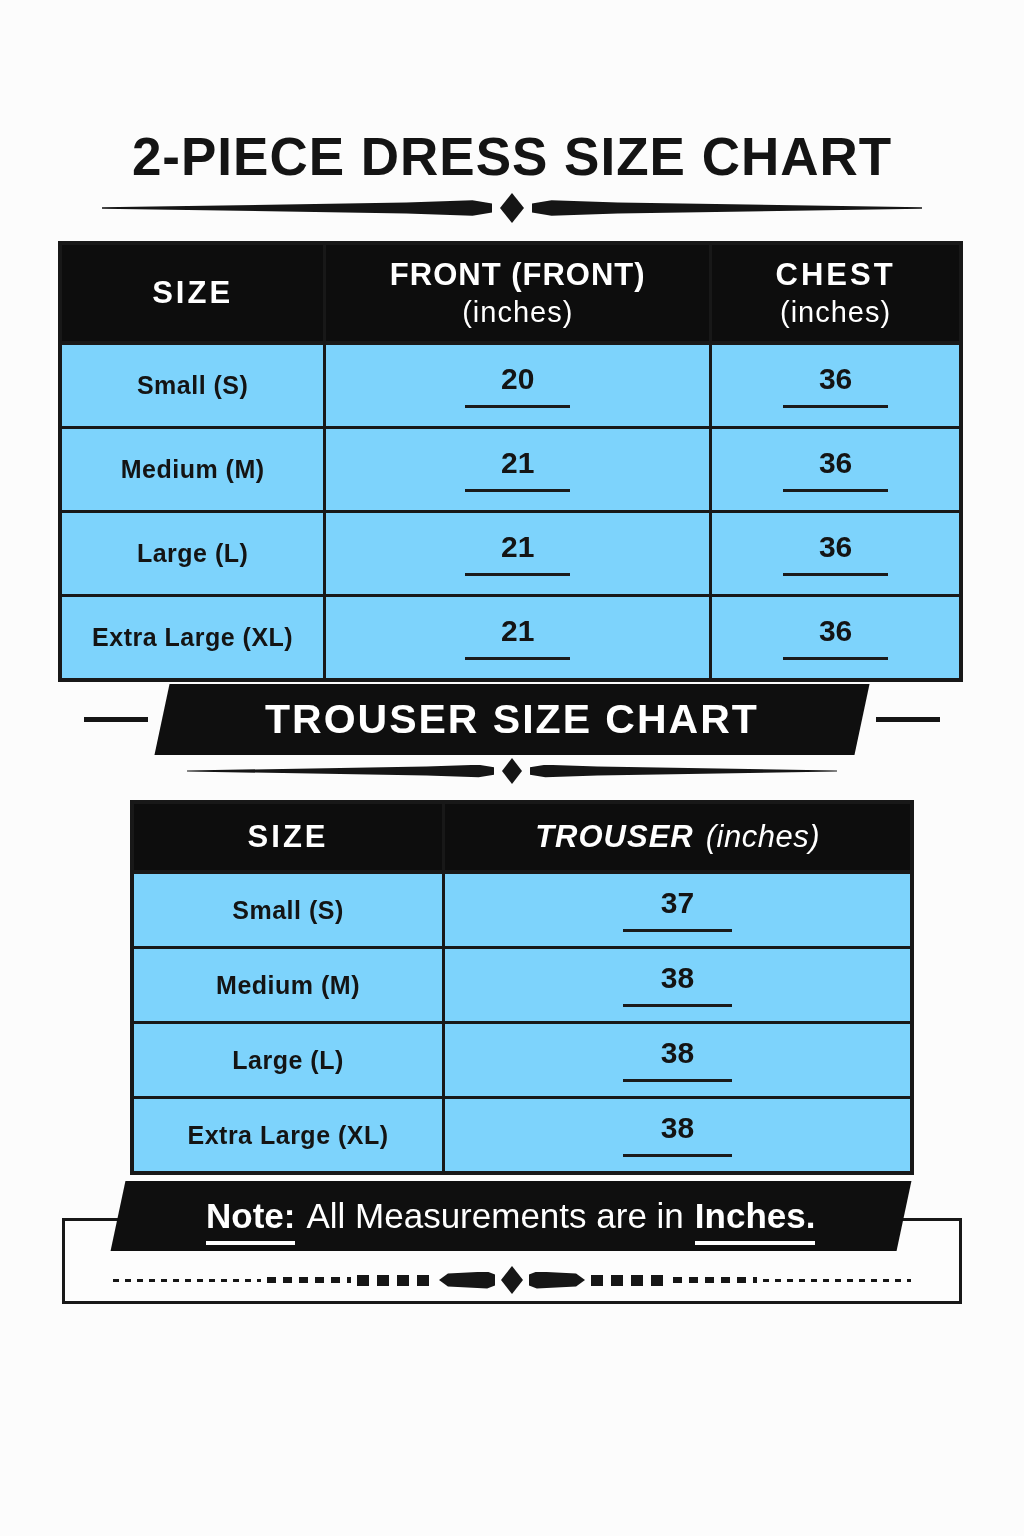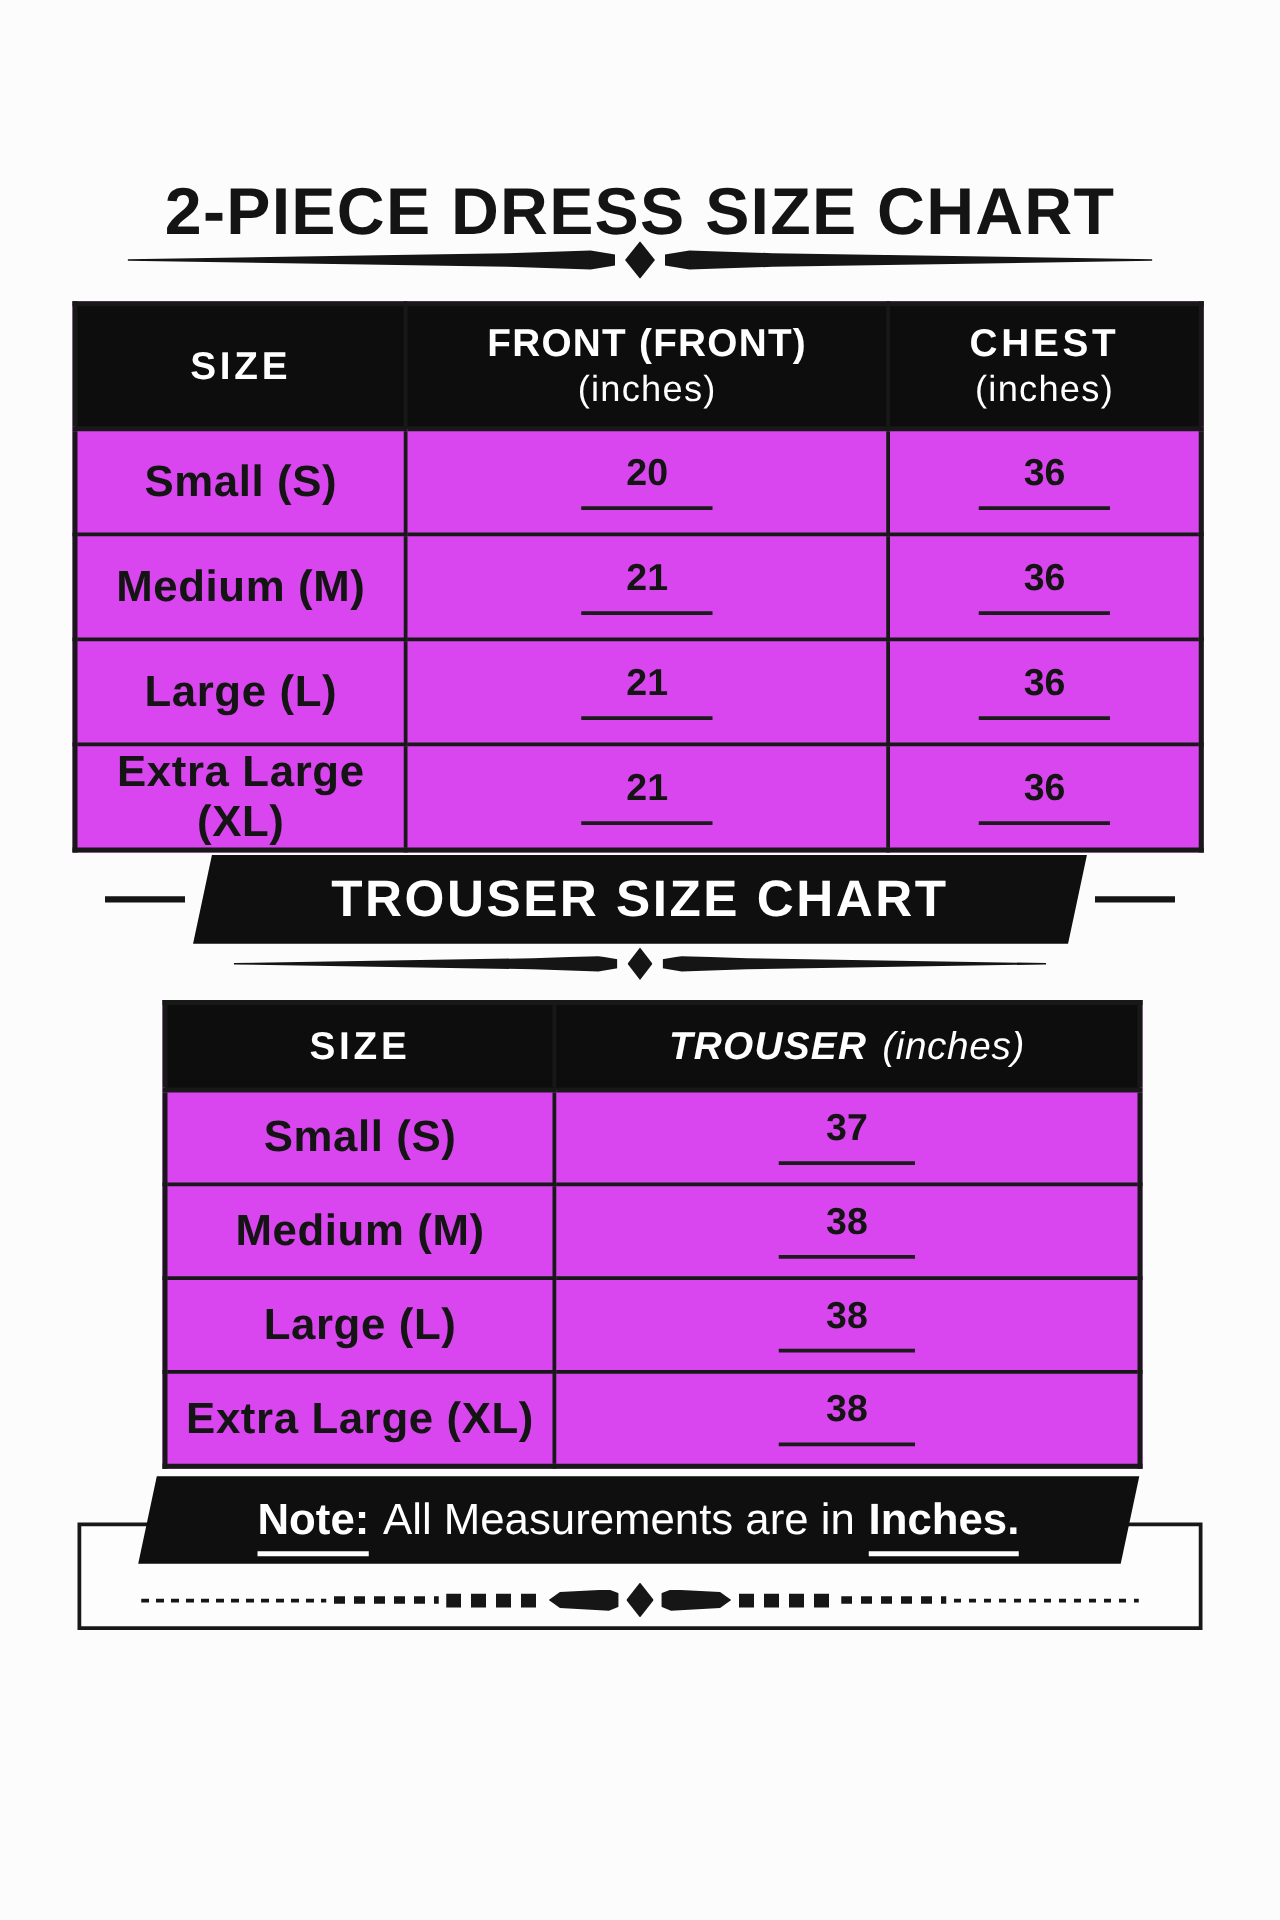"2-PIECE DRESS SIZE CHART" .page-title { top: 139px -> 126px }
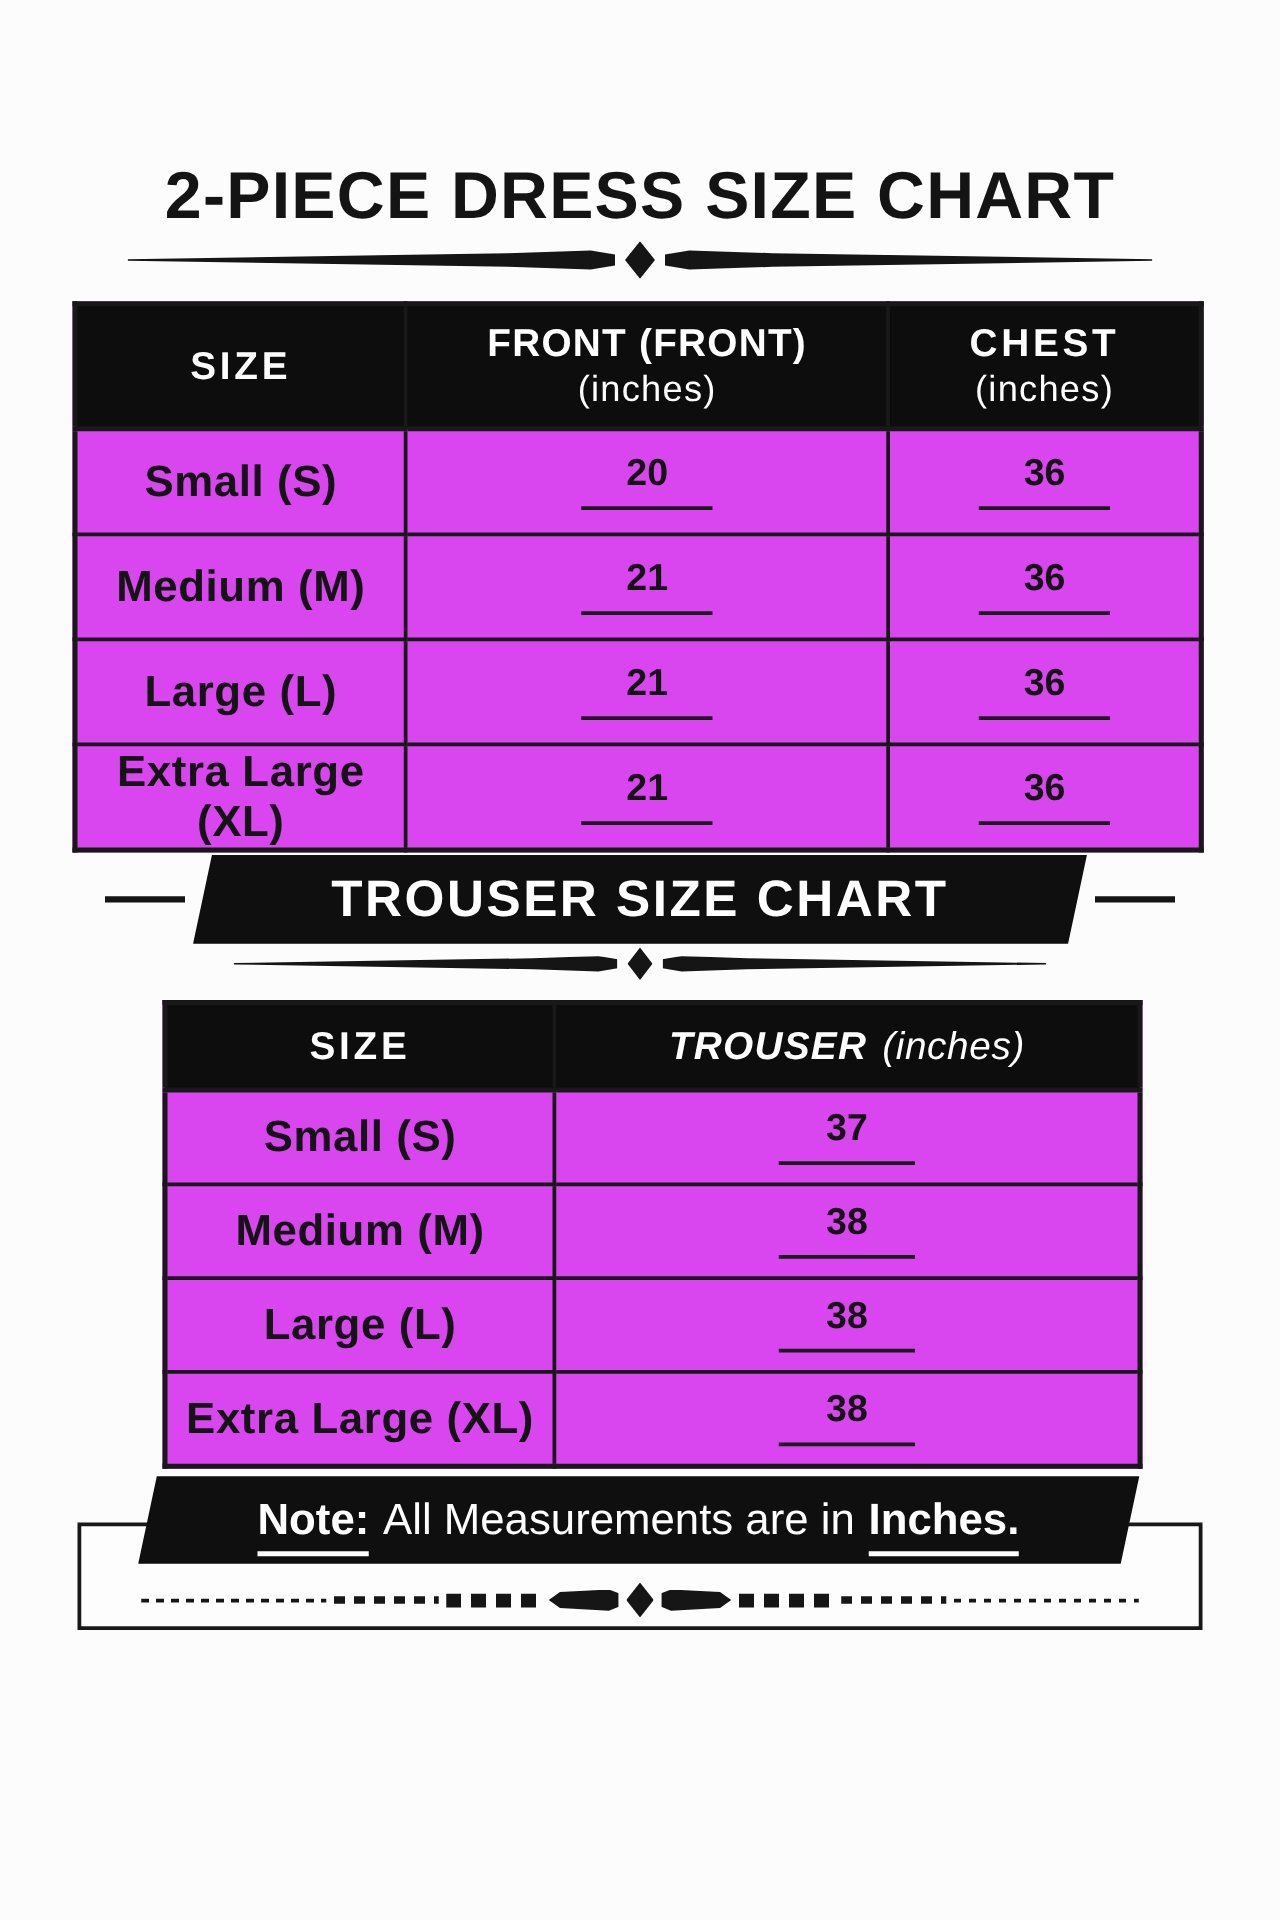"SIZE" table { background: #d946ef -> #7dd3fc }
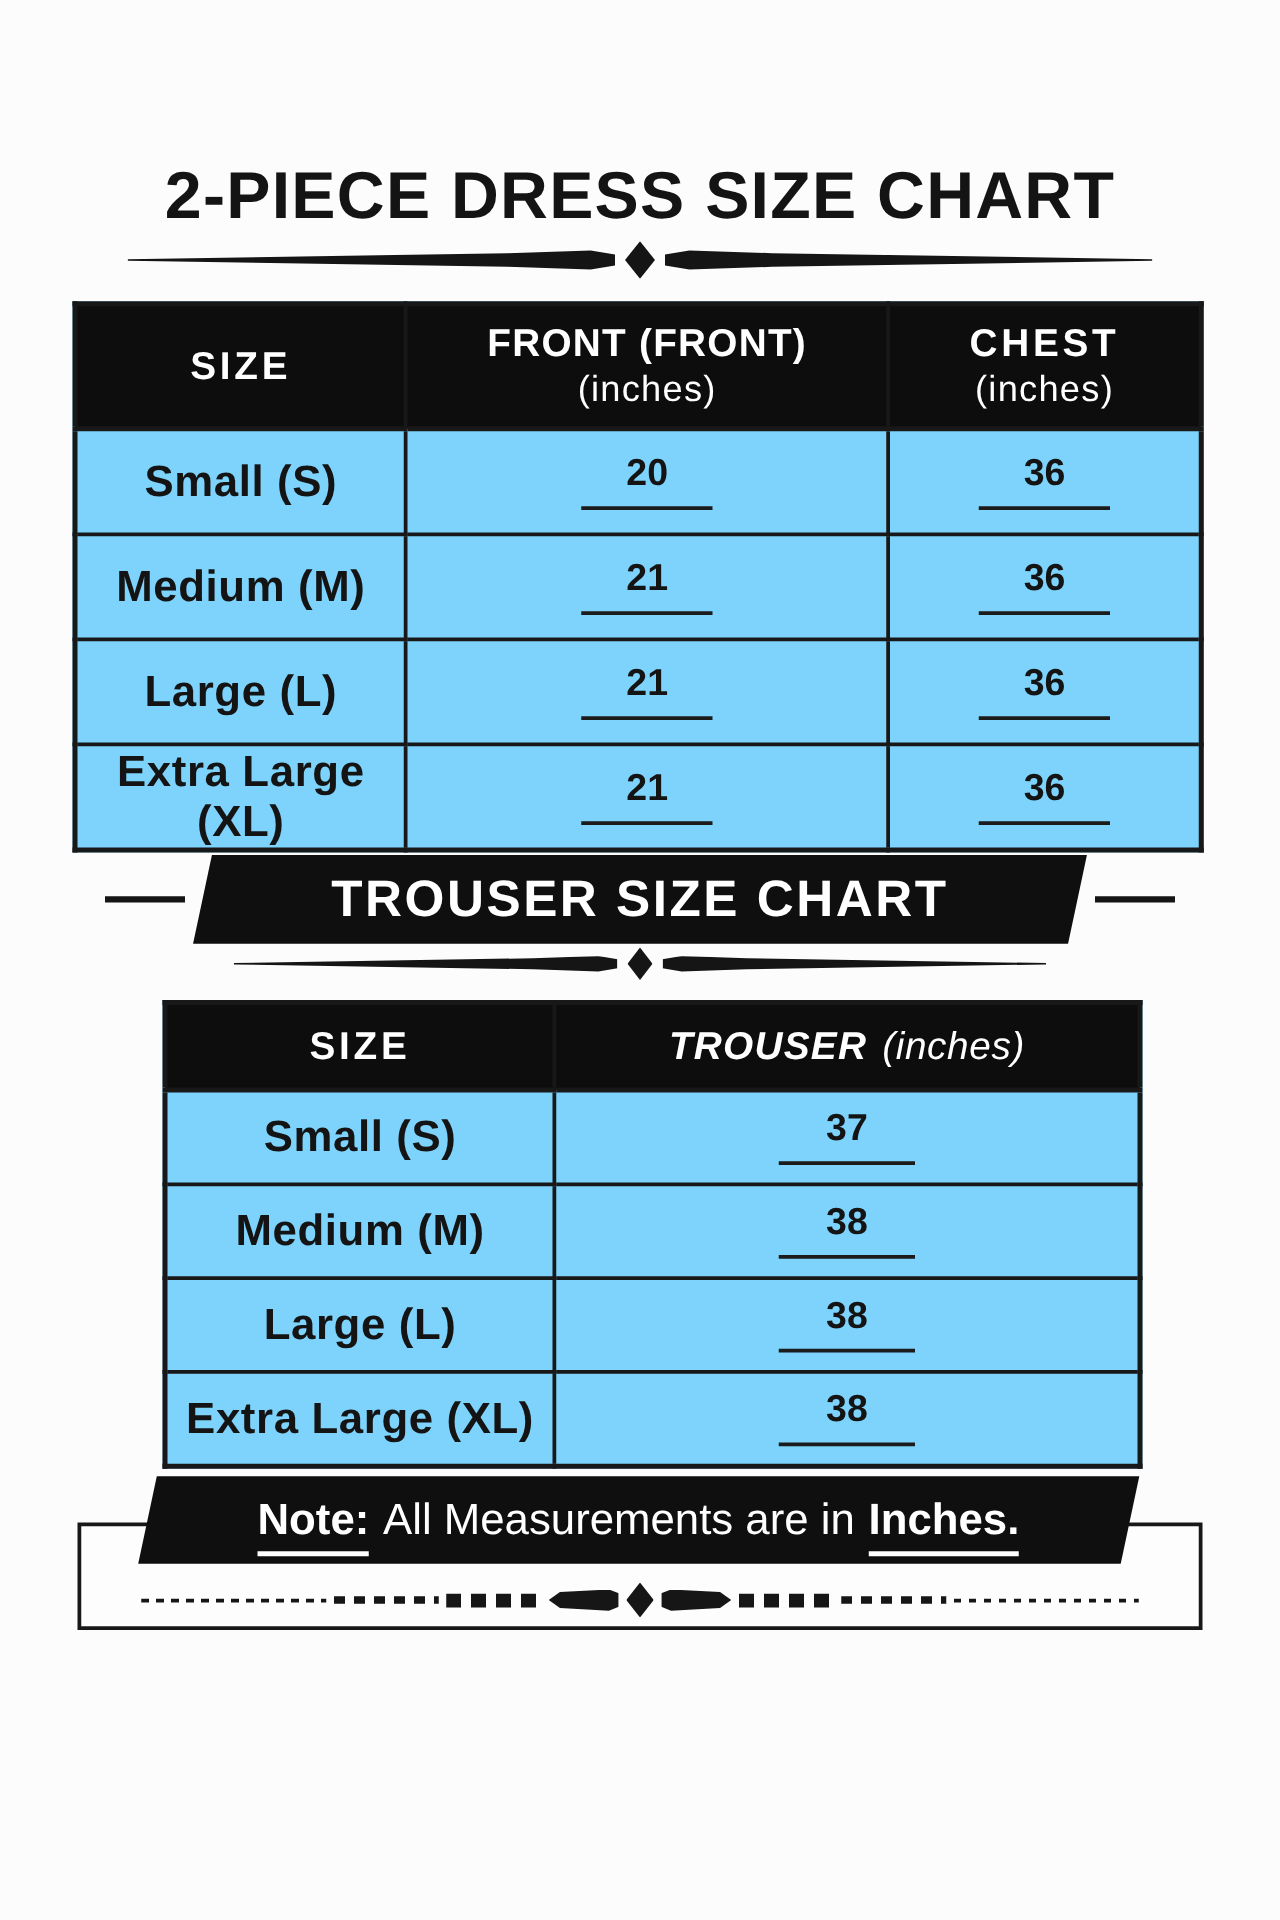"Small (S)" .size-label { font-size: 35px -> 25px }
